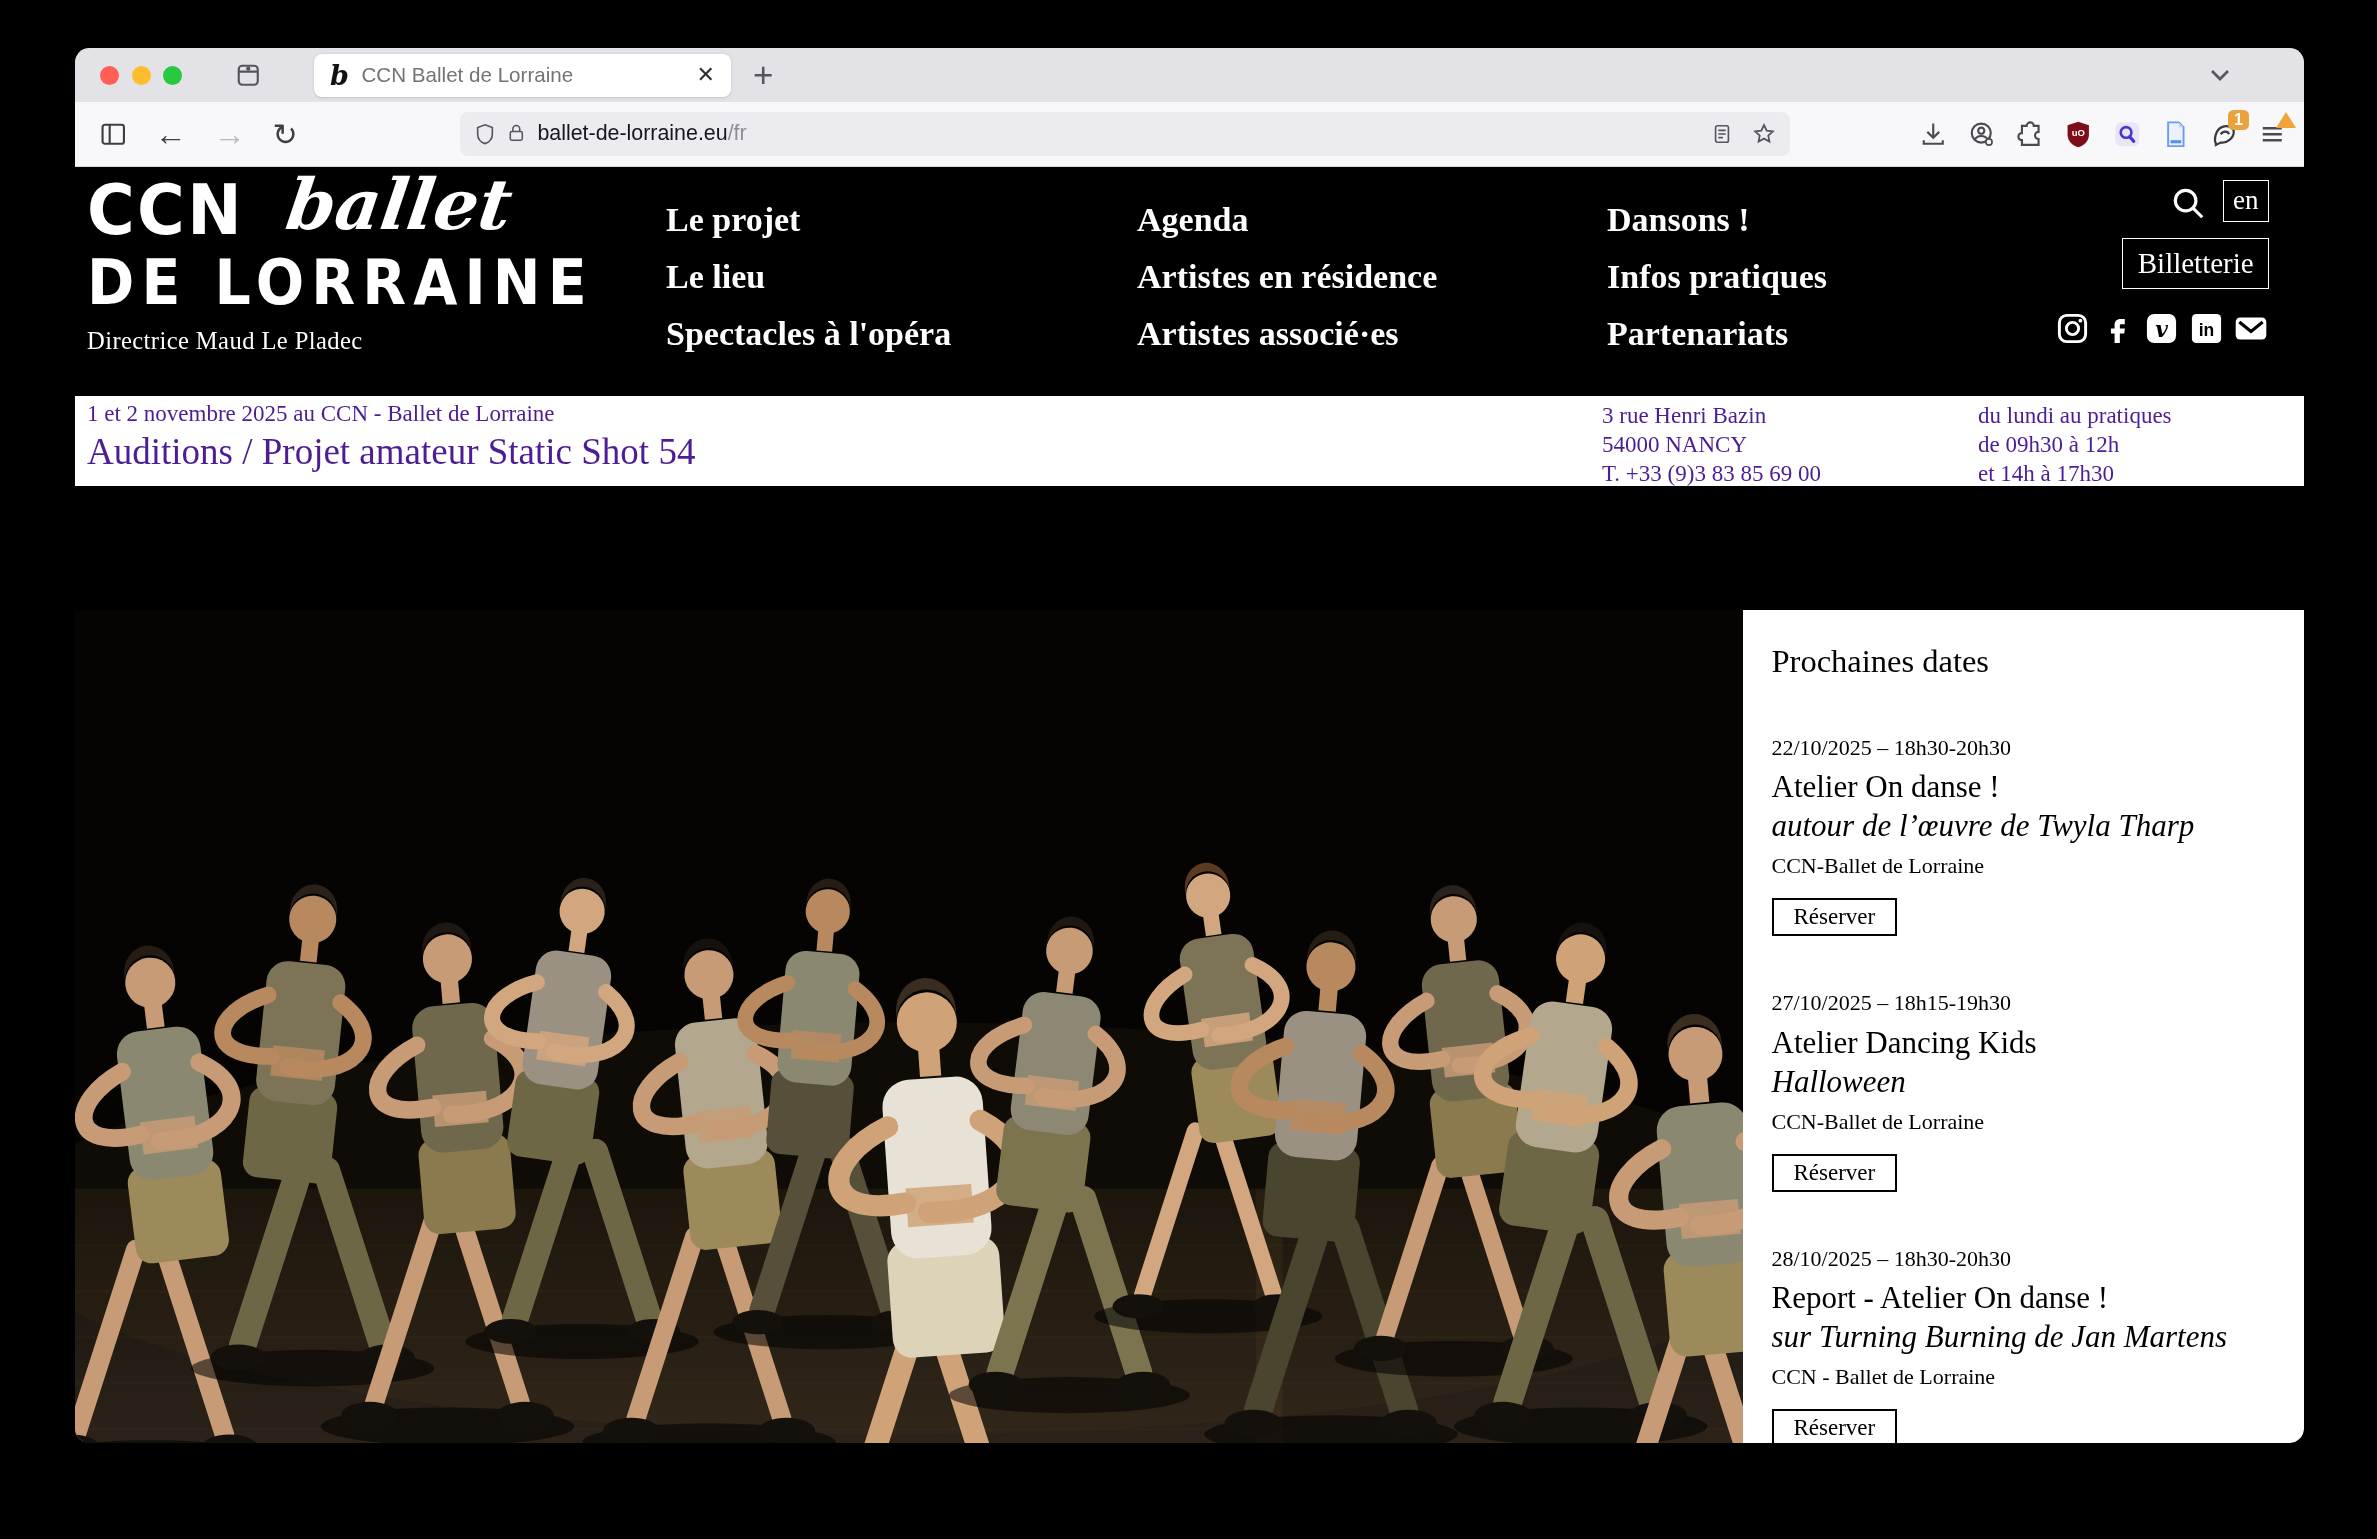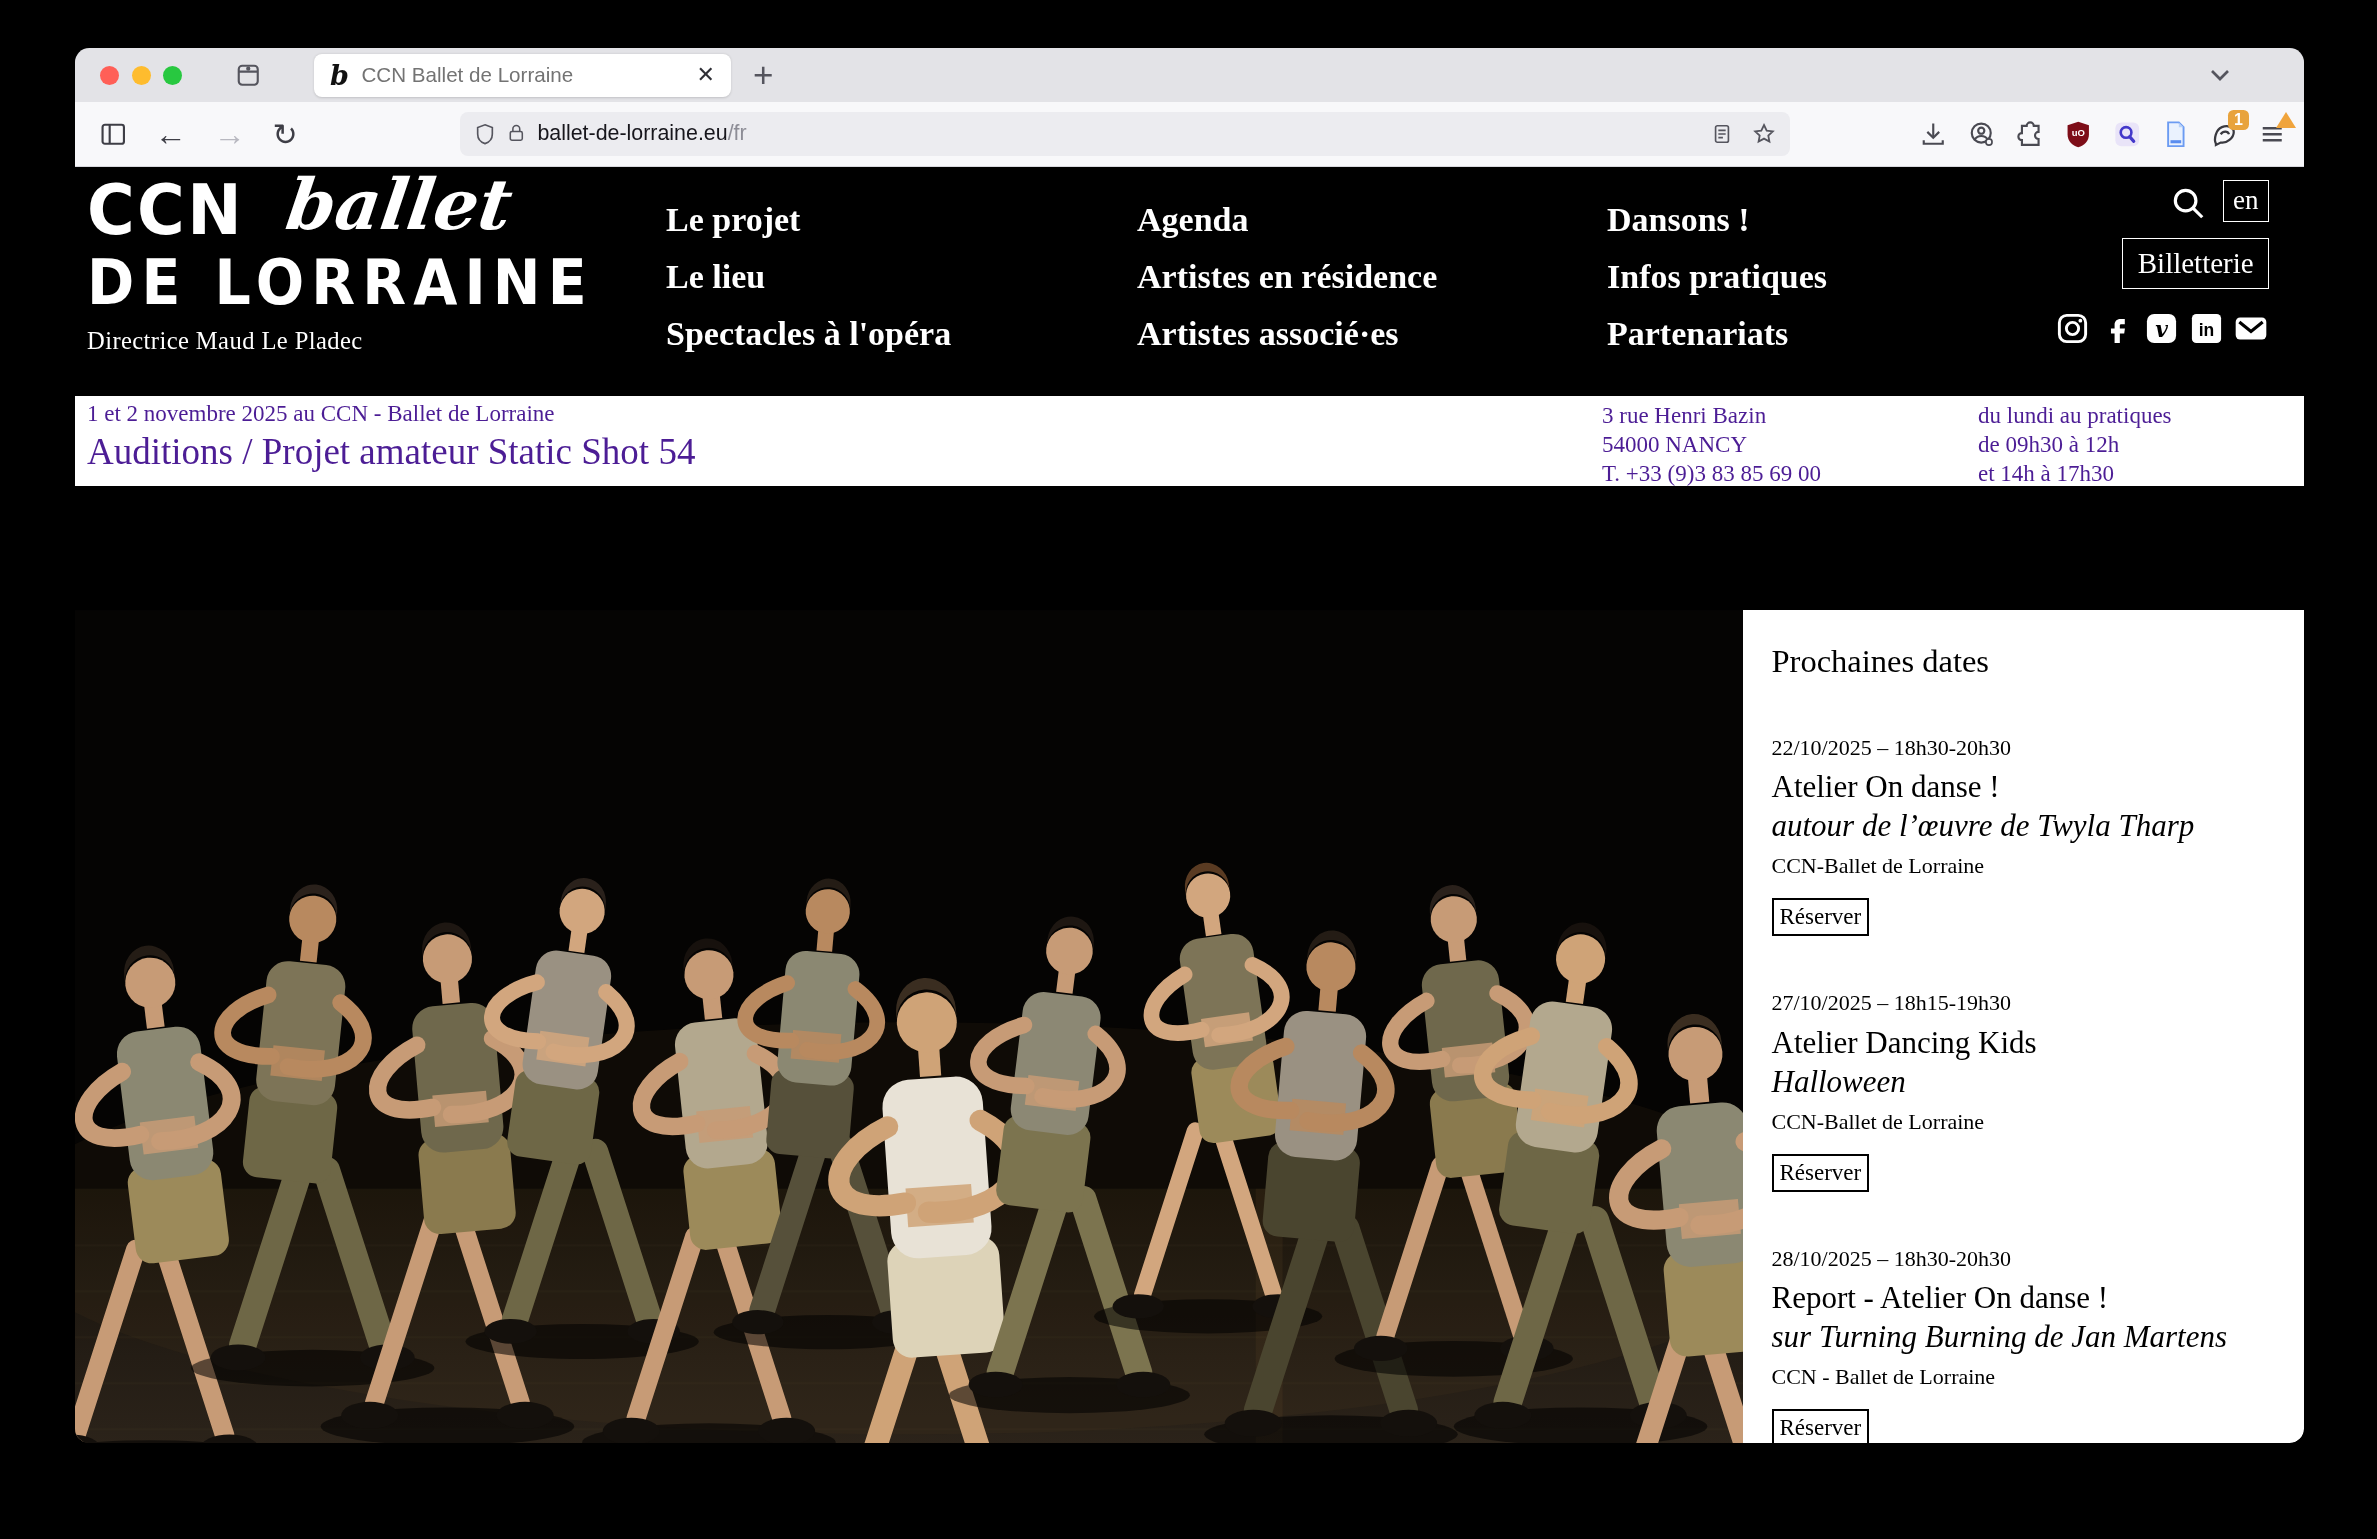"Réserver" .ev-cta { padding: 4px 6px -> 4px 20px }
